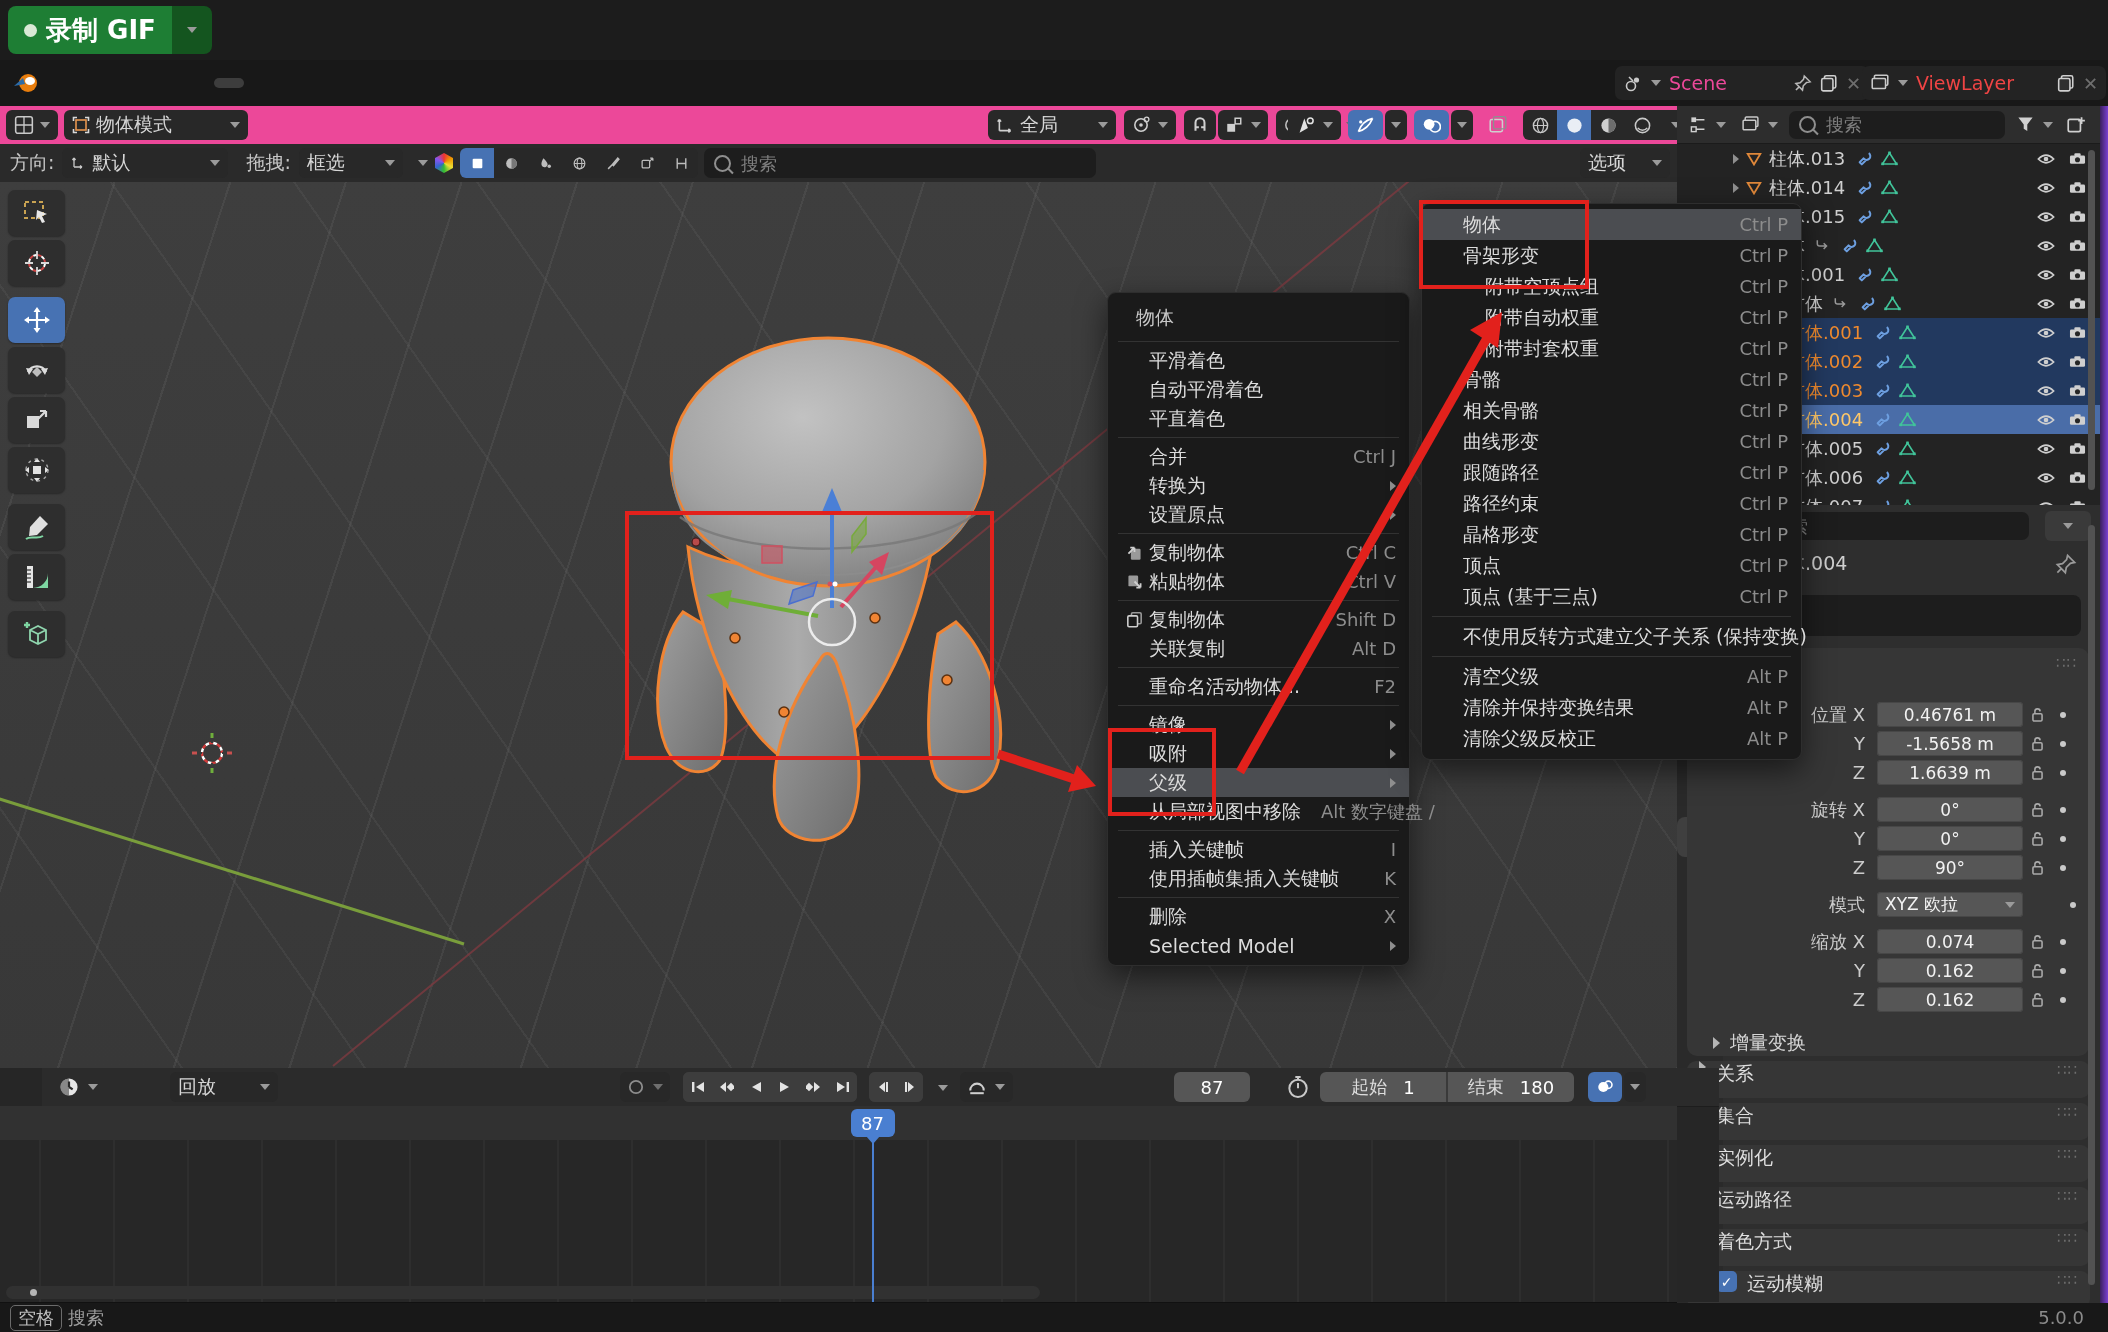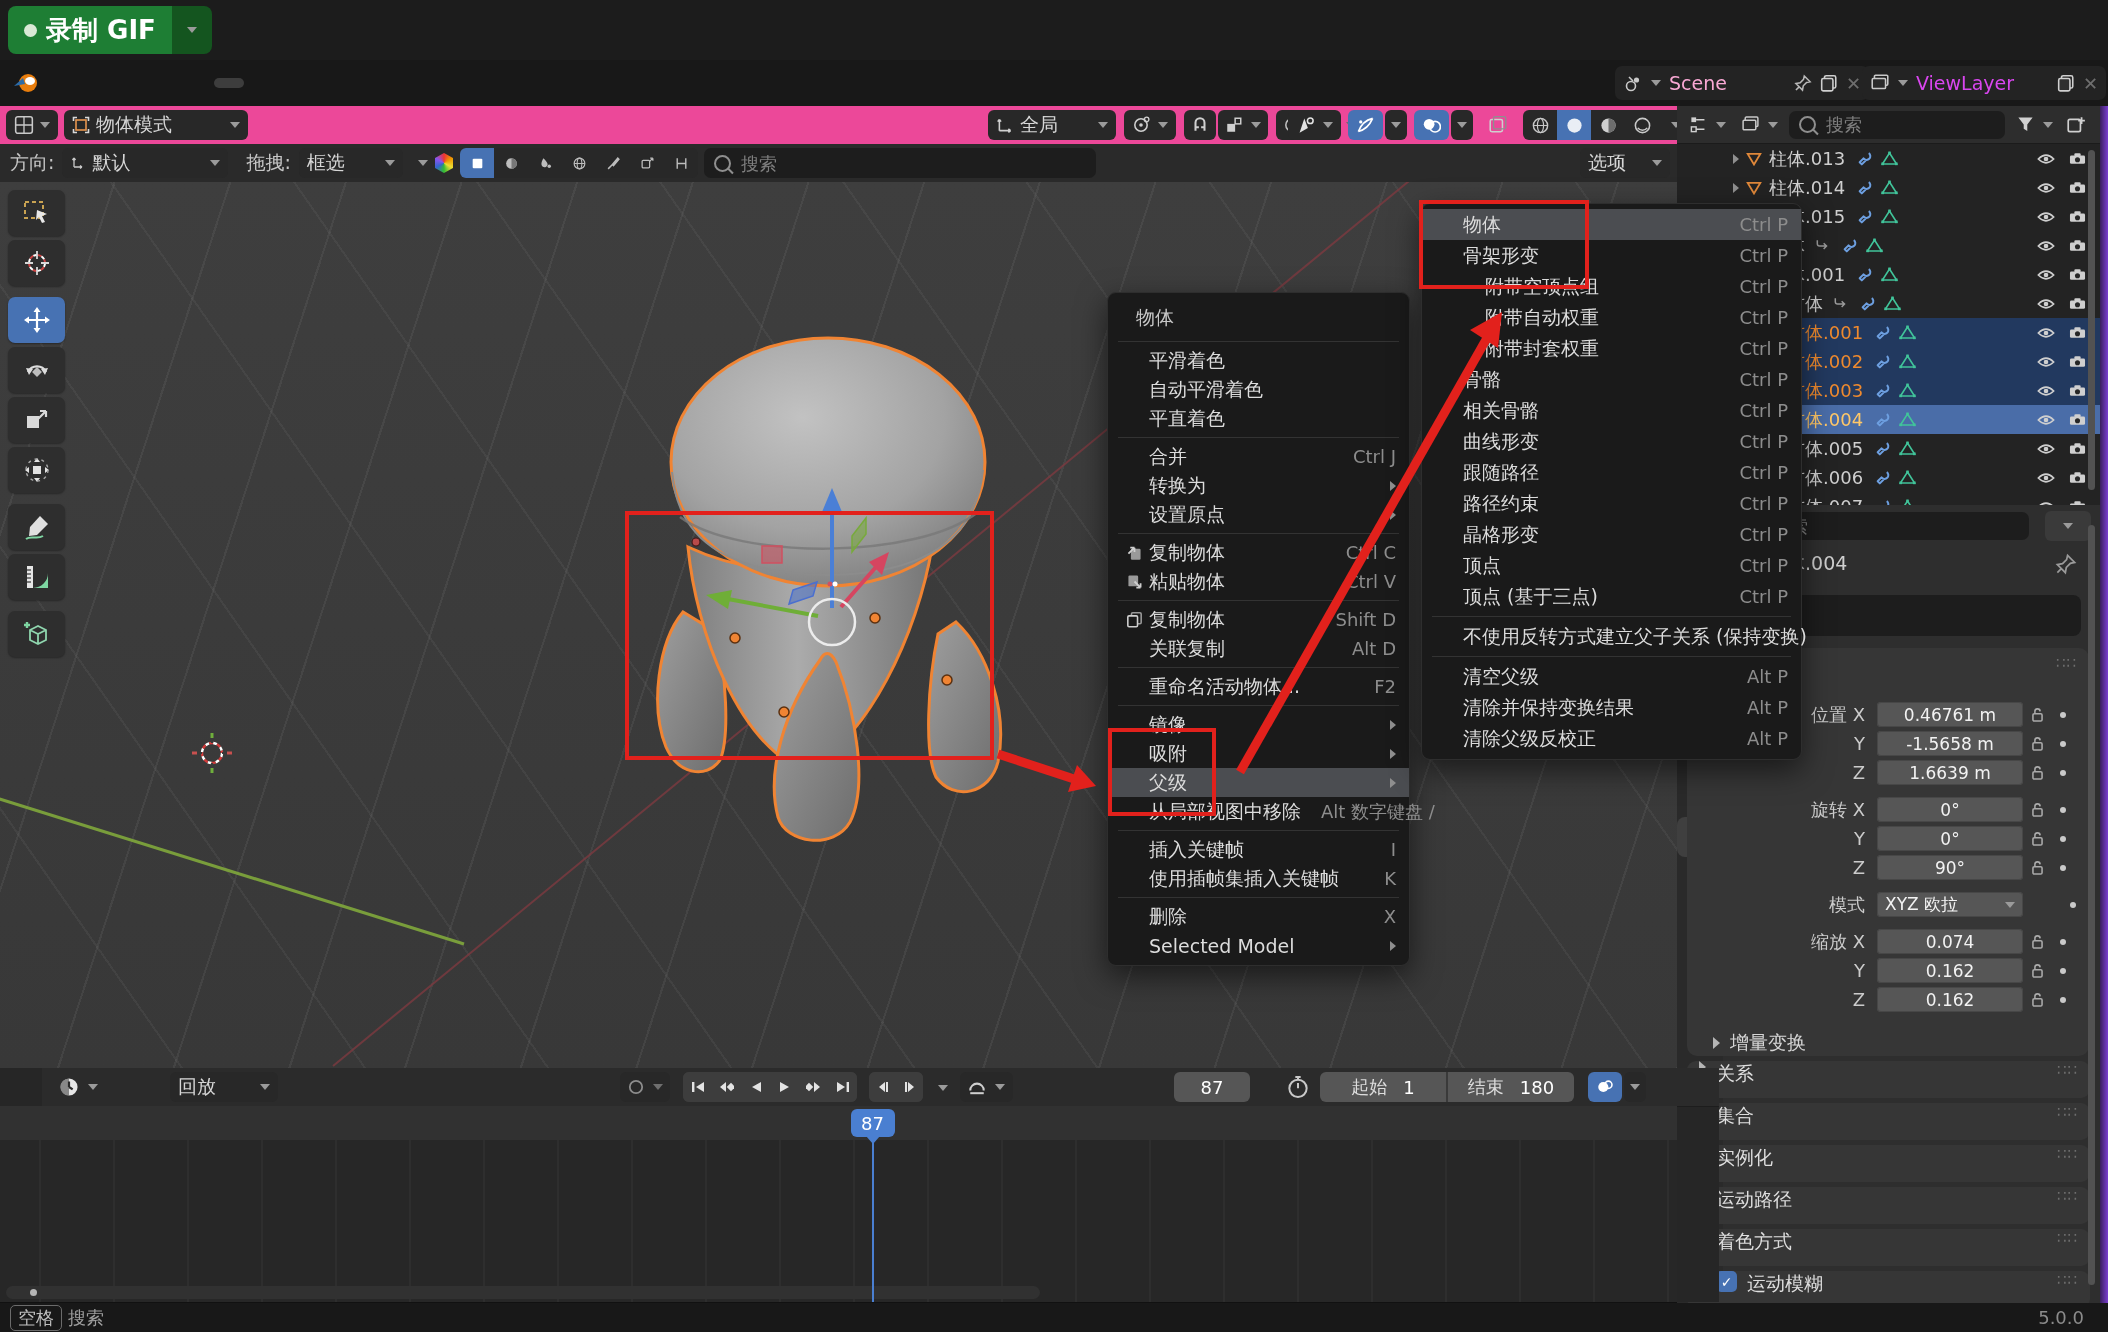"Scene" span { color: #f9a8d4 -> #ec4899 }
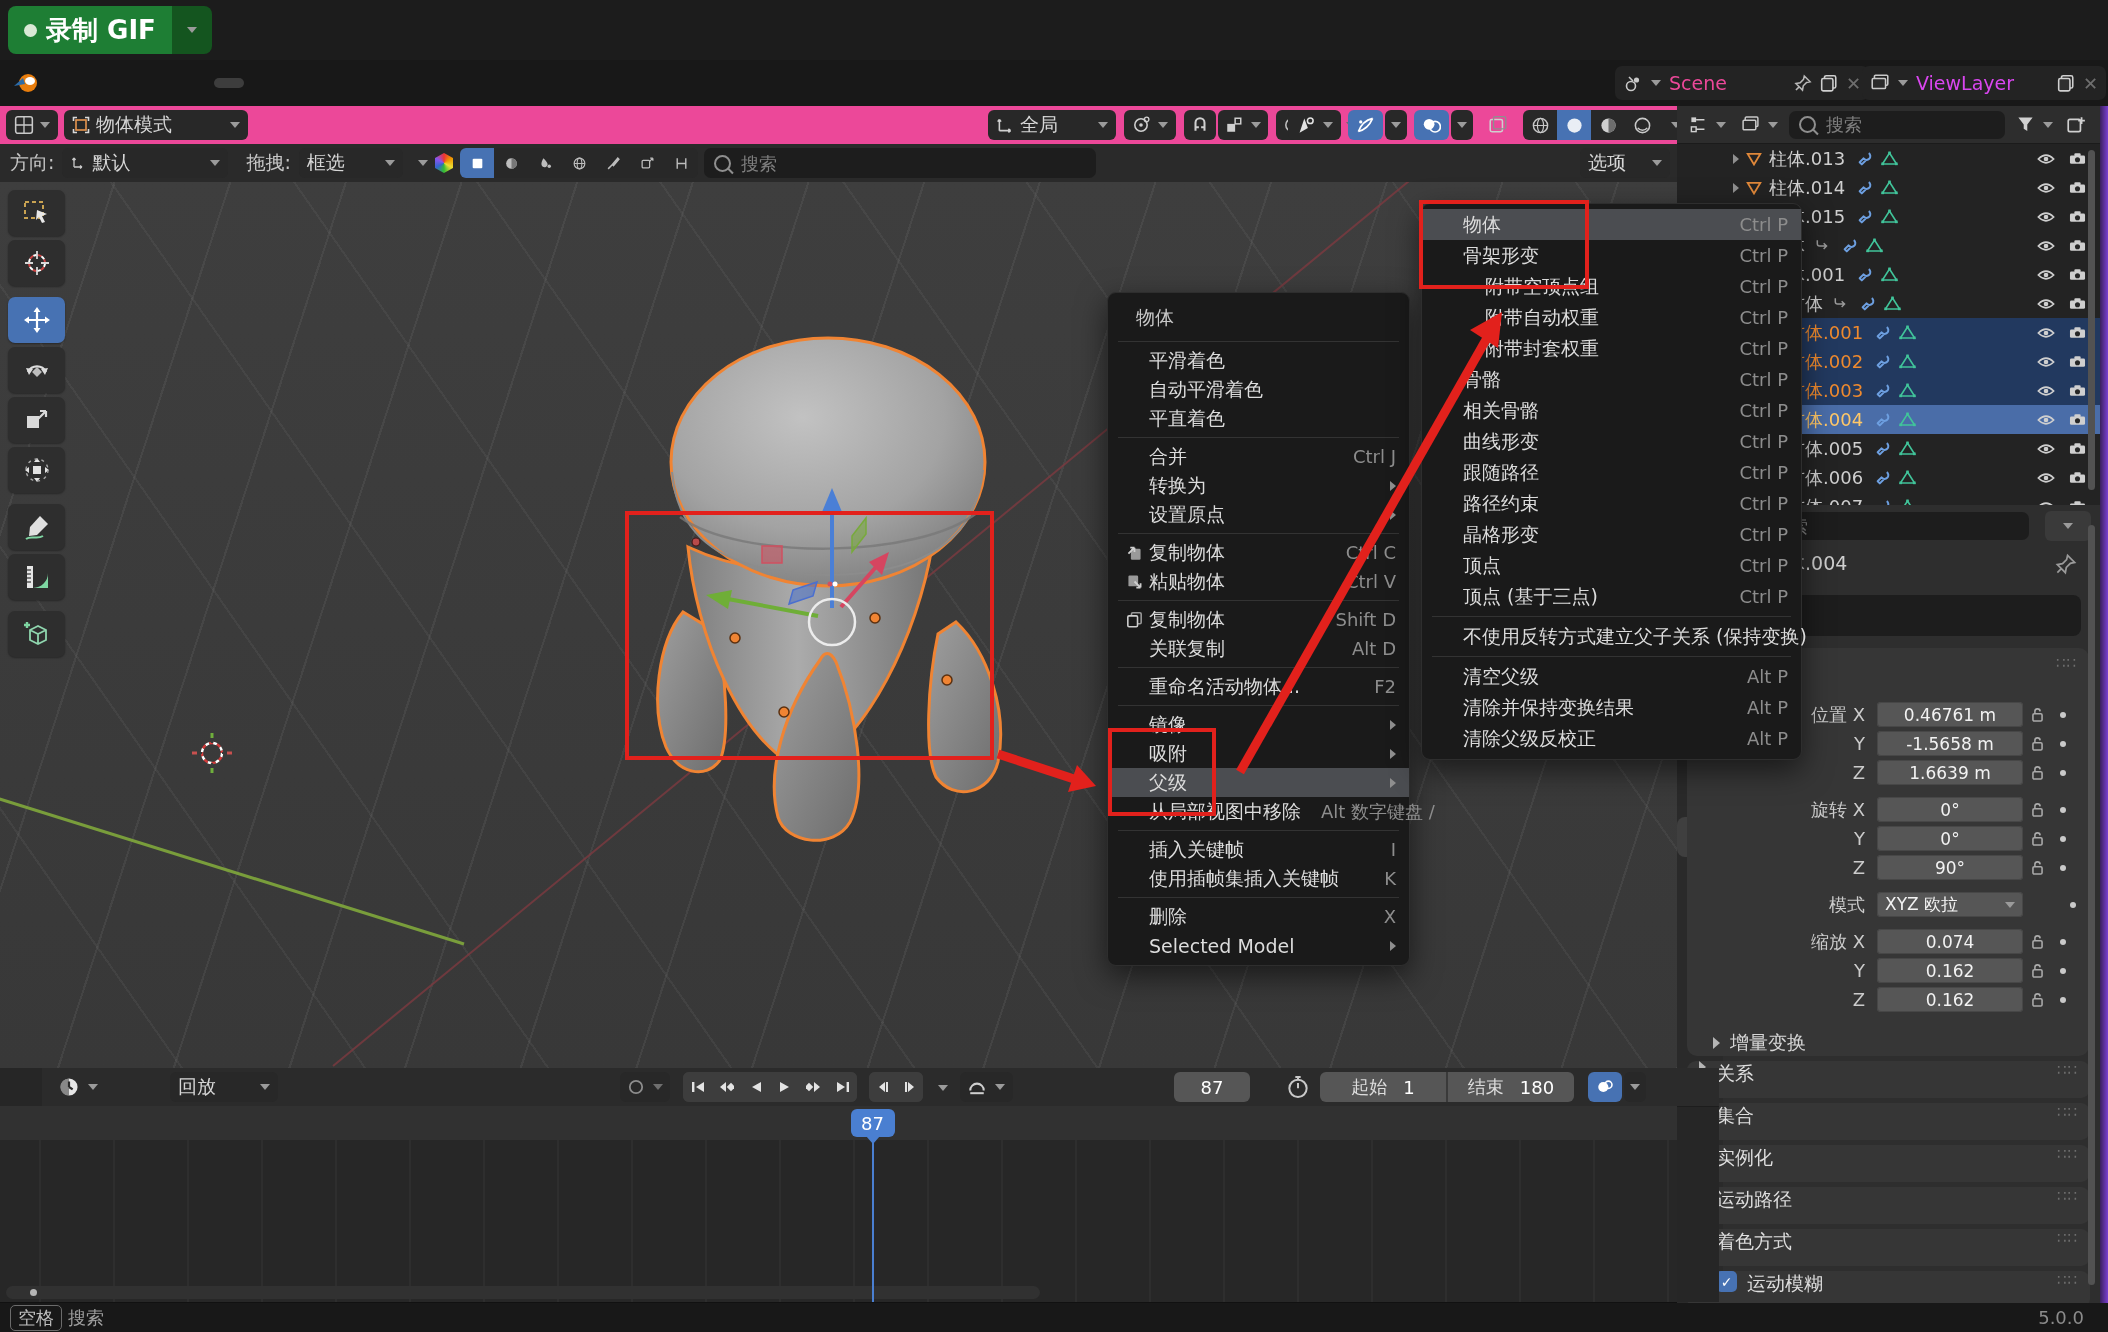"ViewLayer" span { color: #d946ef -> #ef4444 }
